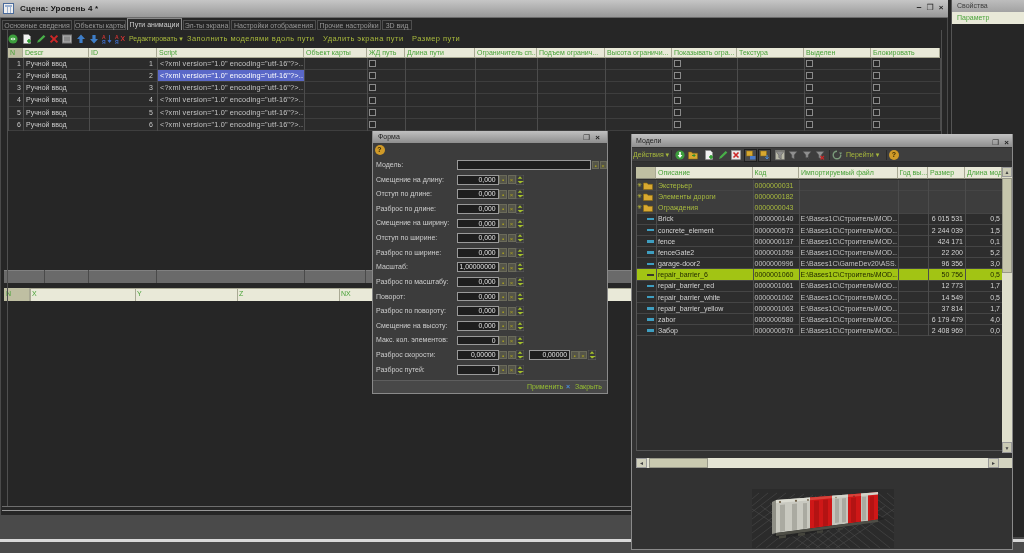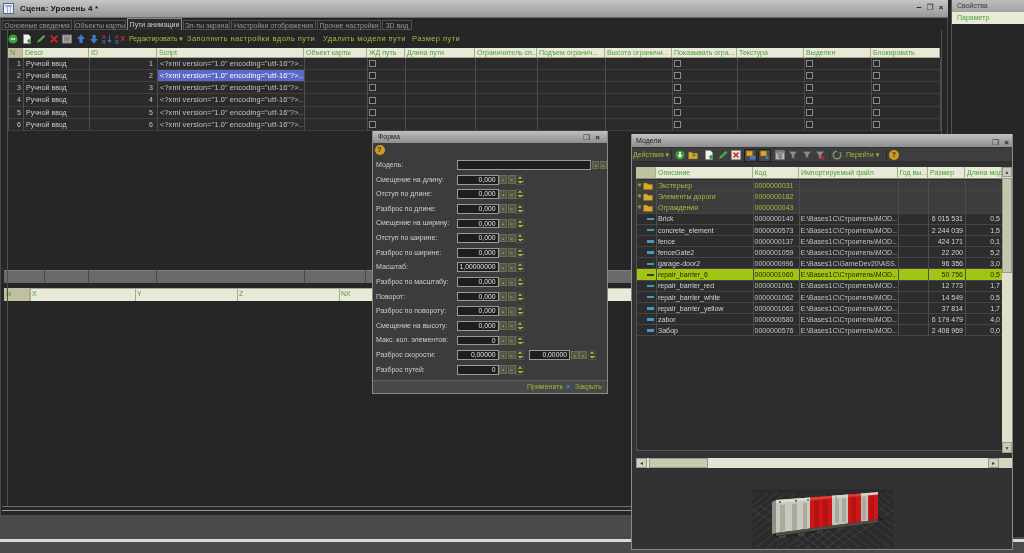"Заполнить настройки вдоль пути" div { text: настройки -> моделями }
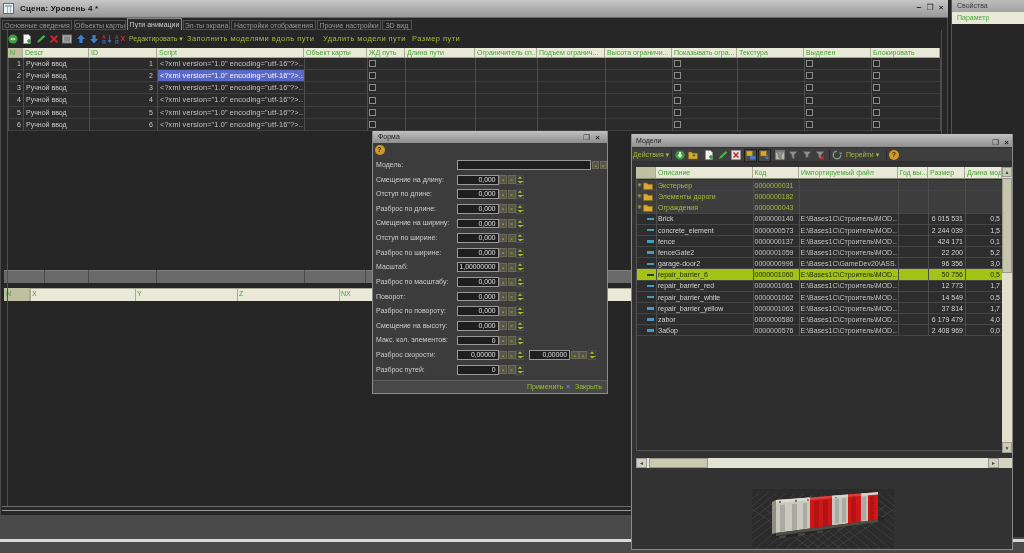"Удалить модели пути" div { text: модели -> экрана }
